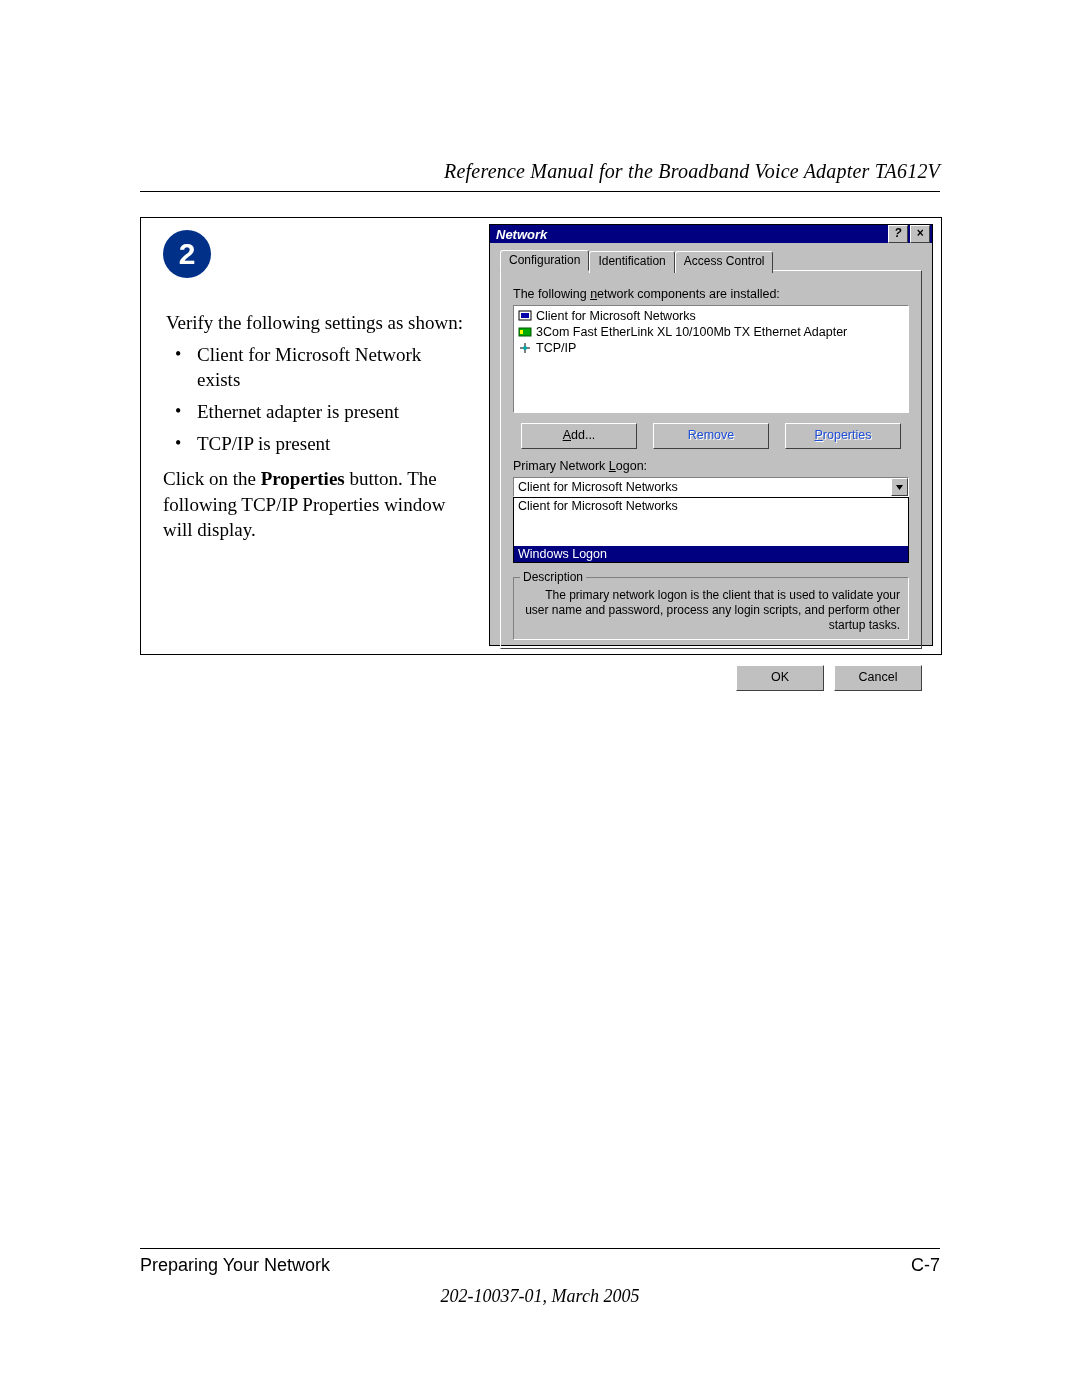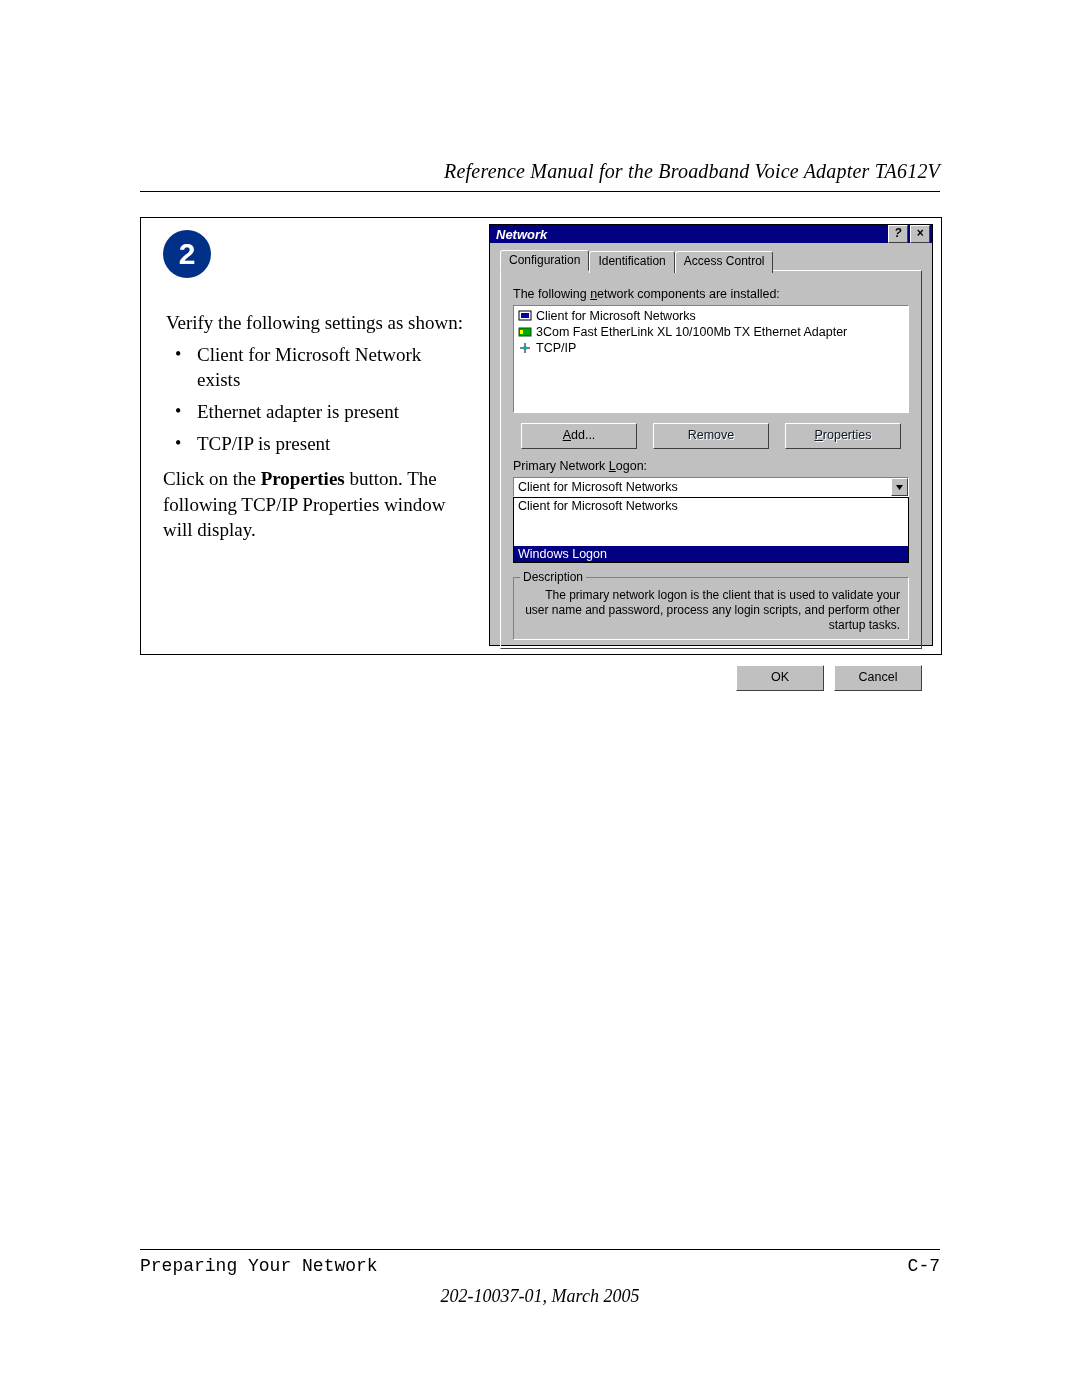"Remove" .w95btn.disabled { color: #0f172a -> #1d4ed8 }
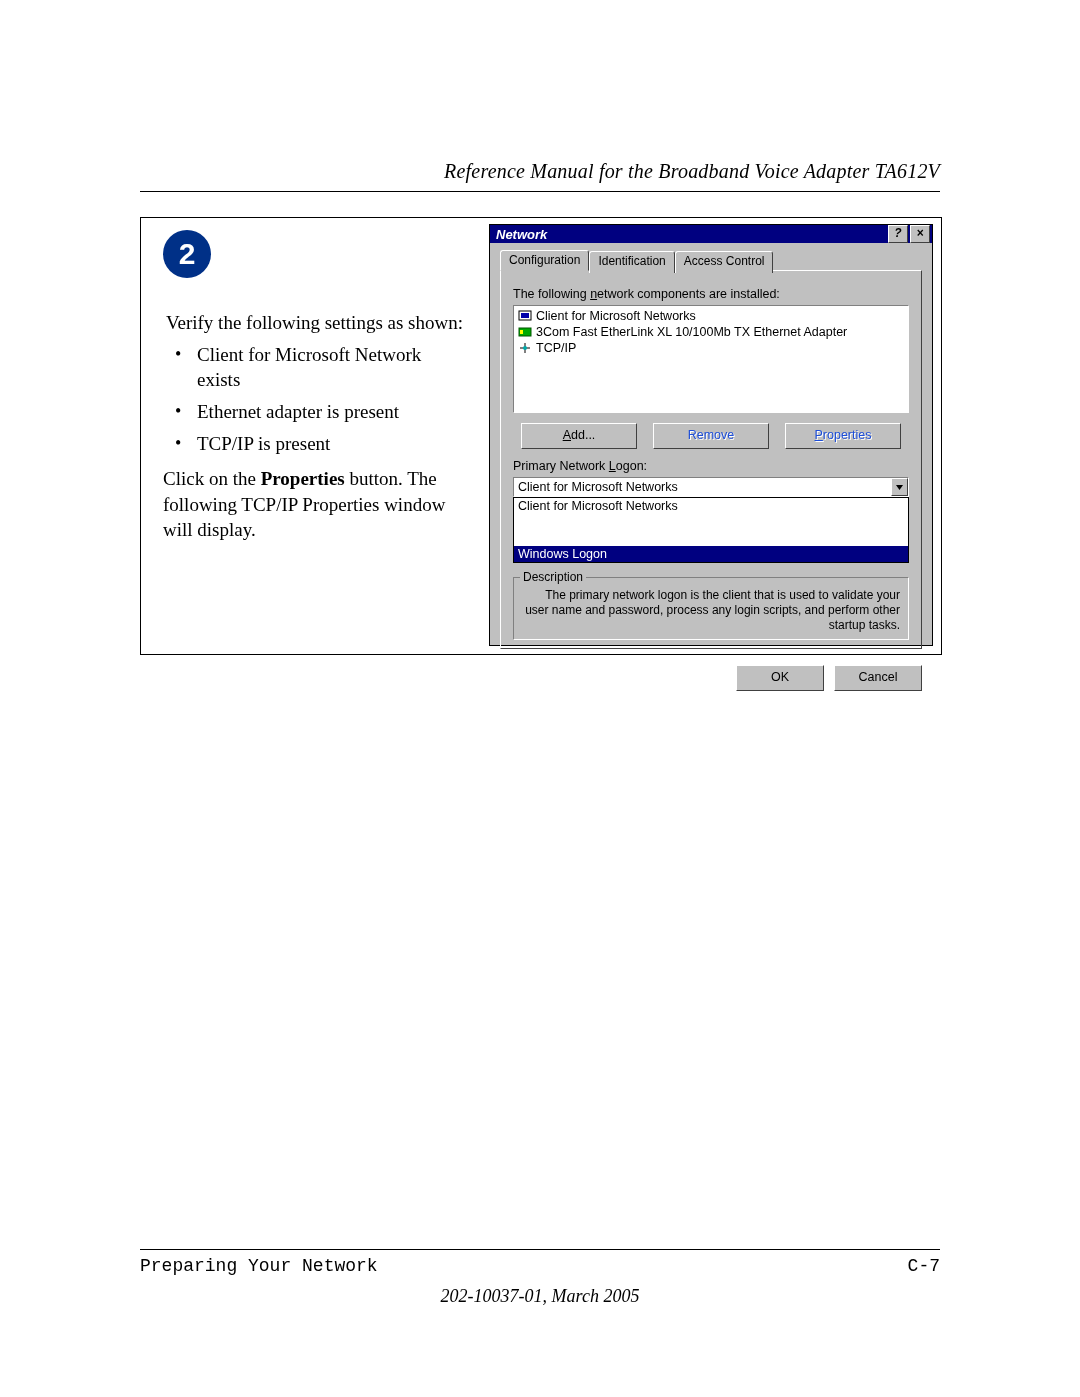"Preparing Your Network" .footer-row { font-family: Liberation Mono, monospace -> Liberation Sans, sans-serif }
